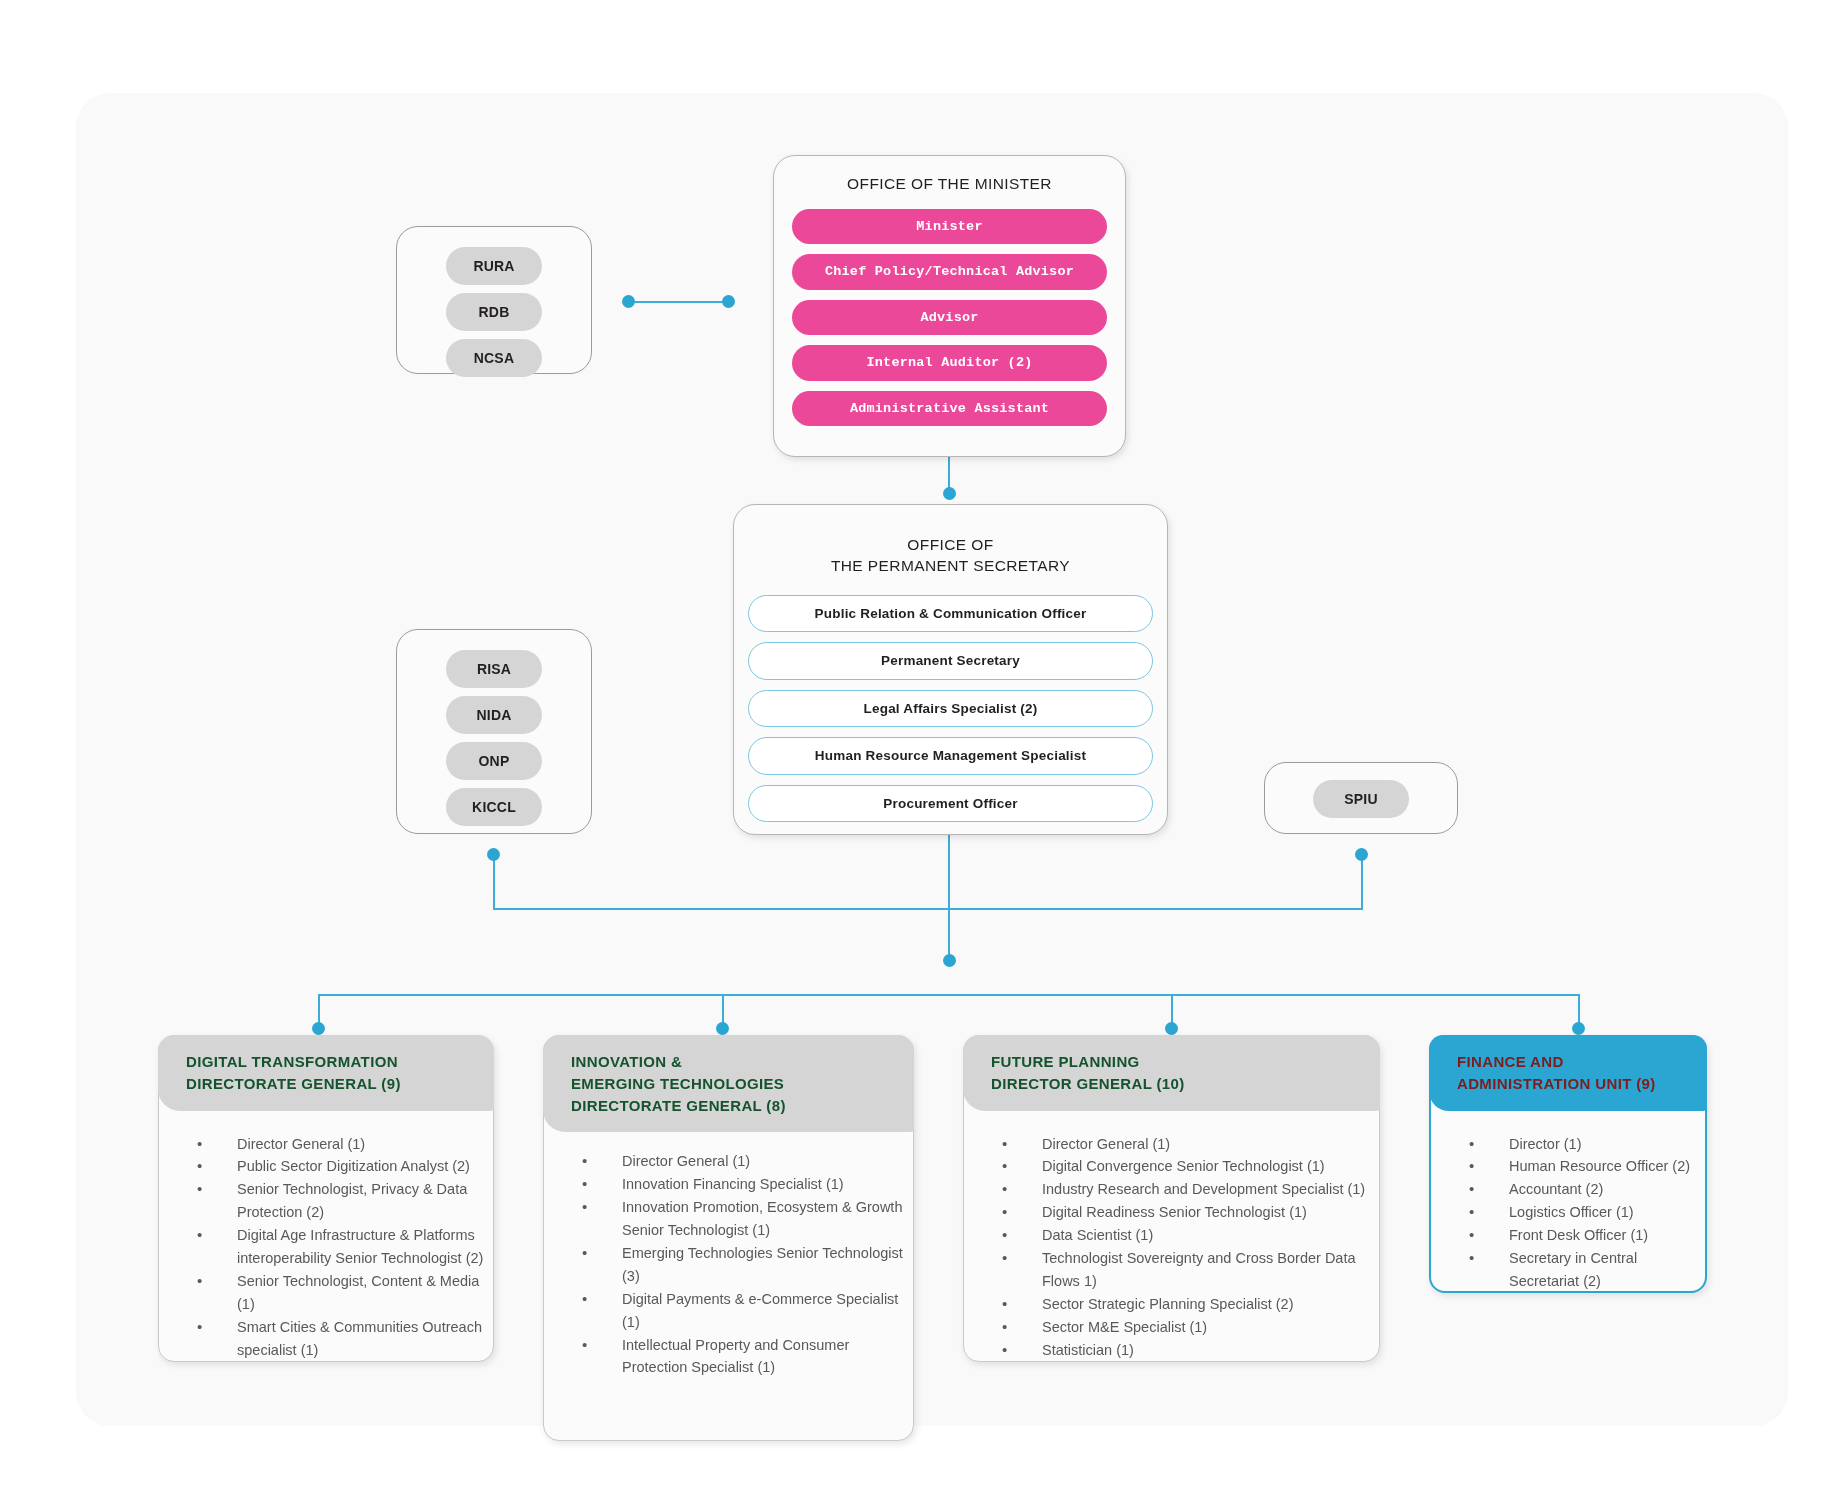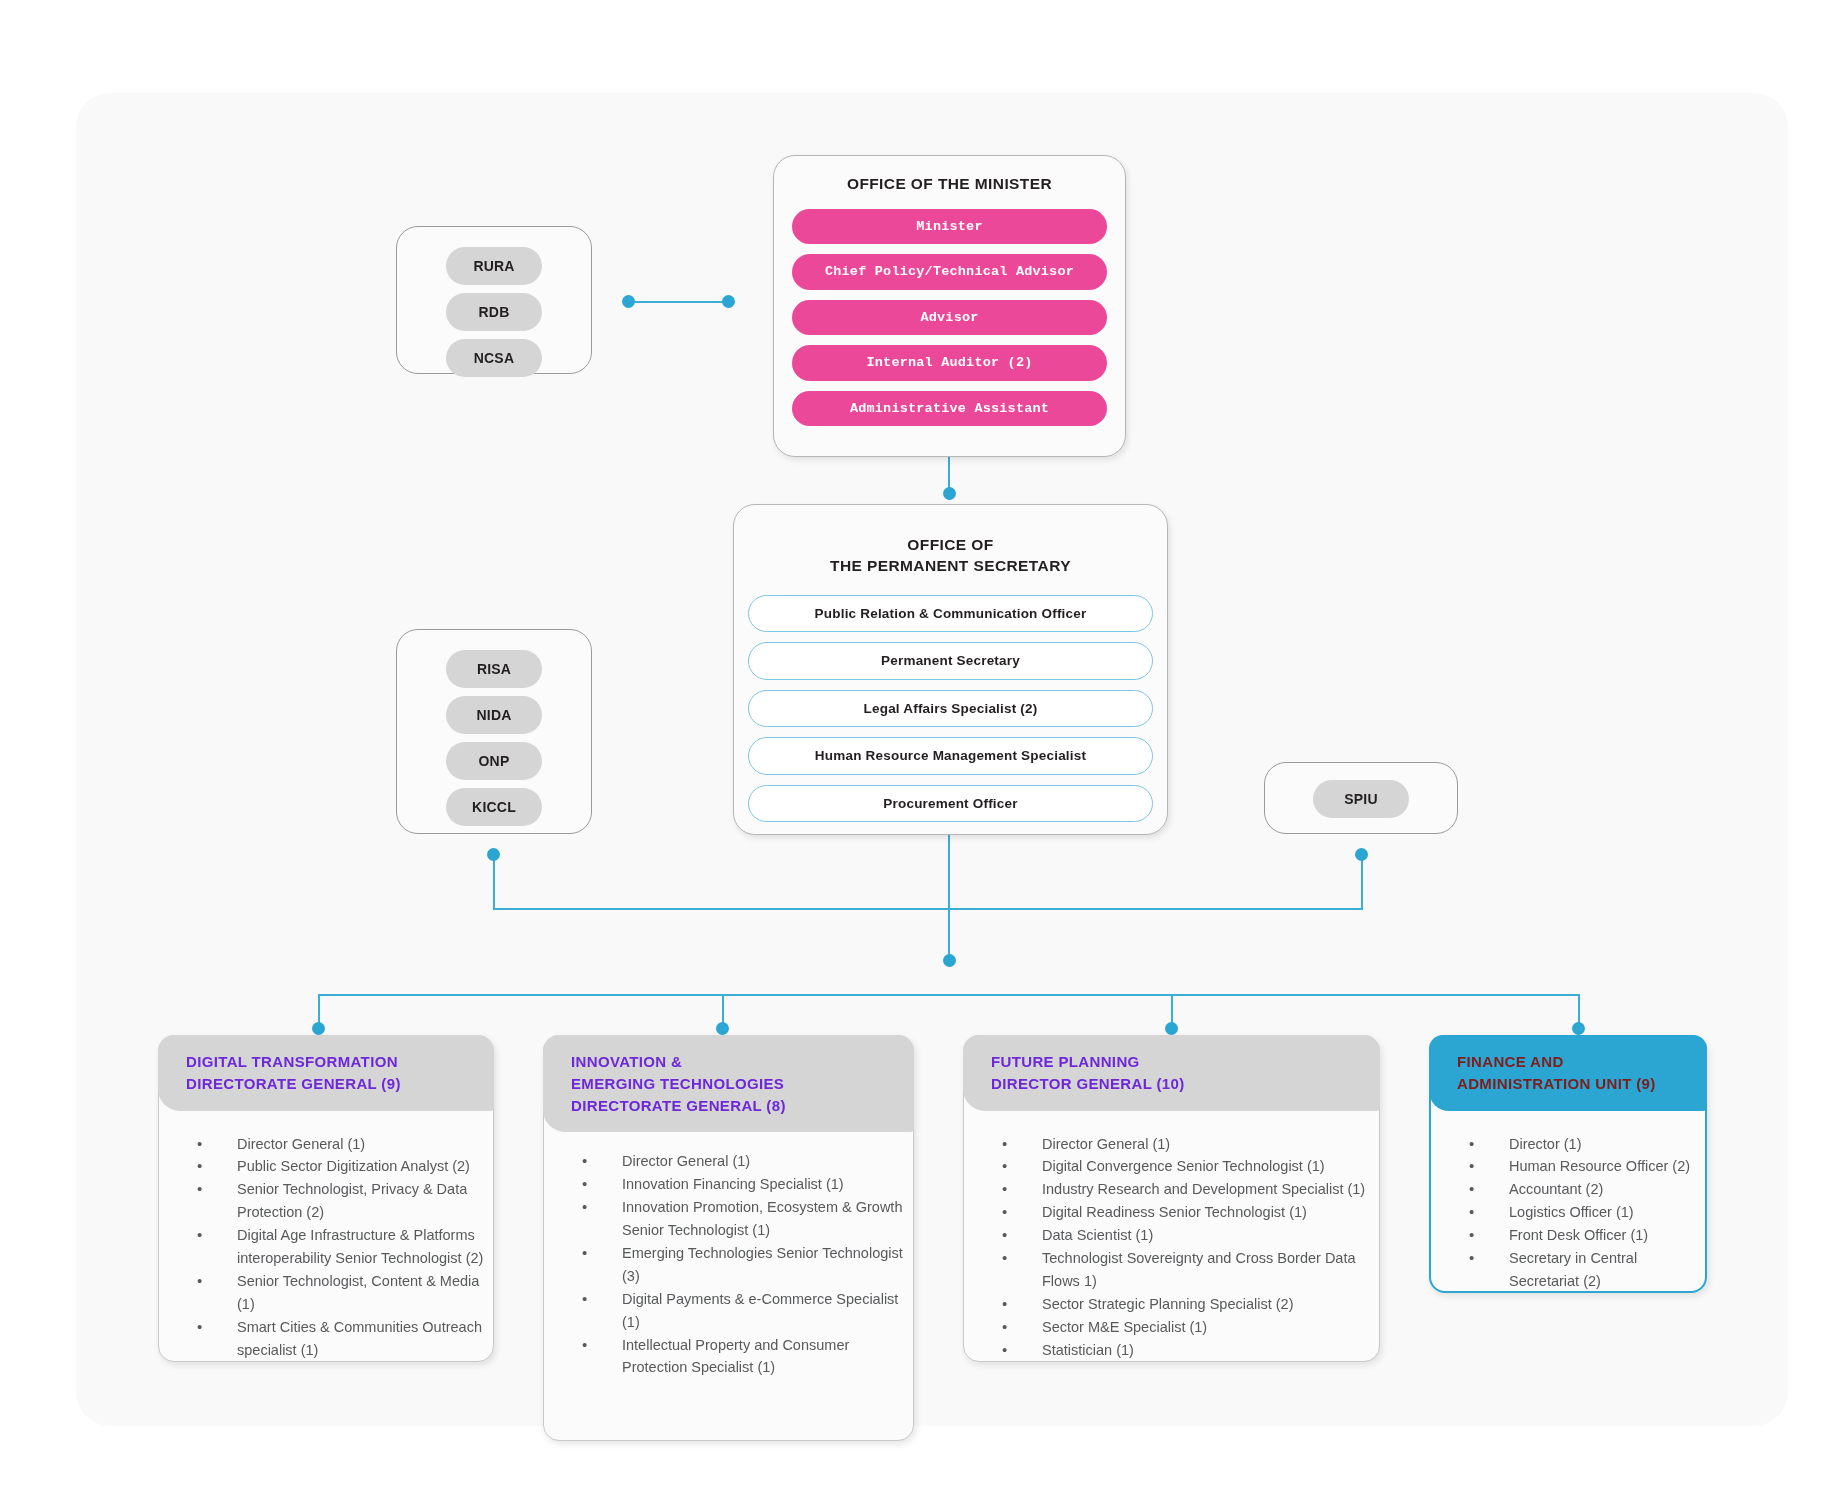"OFFICE OF THE MINISTER" .box-title { font-weight: bold -> normal }
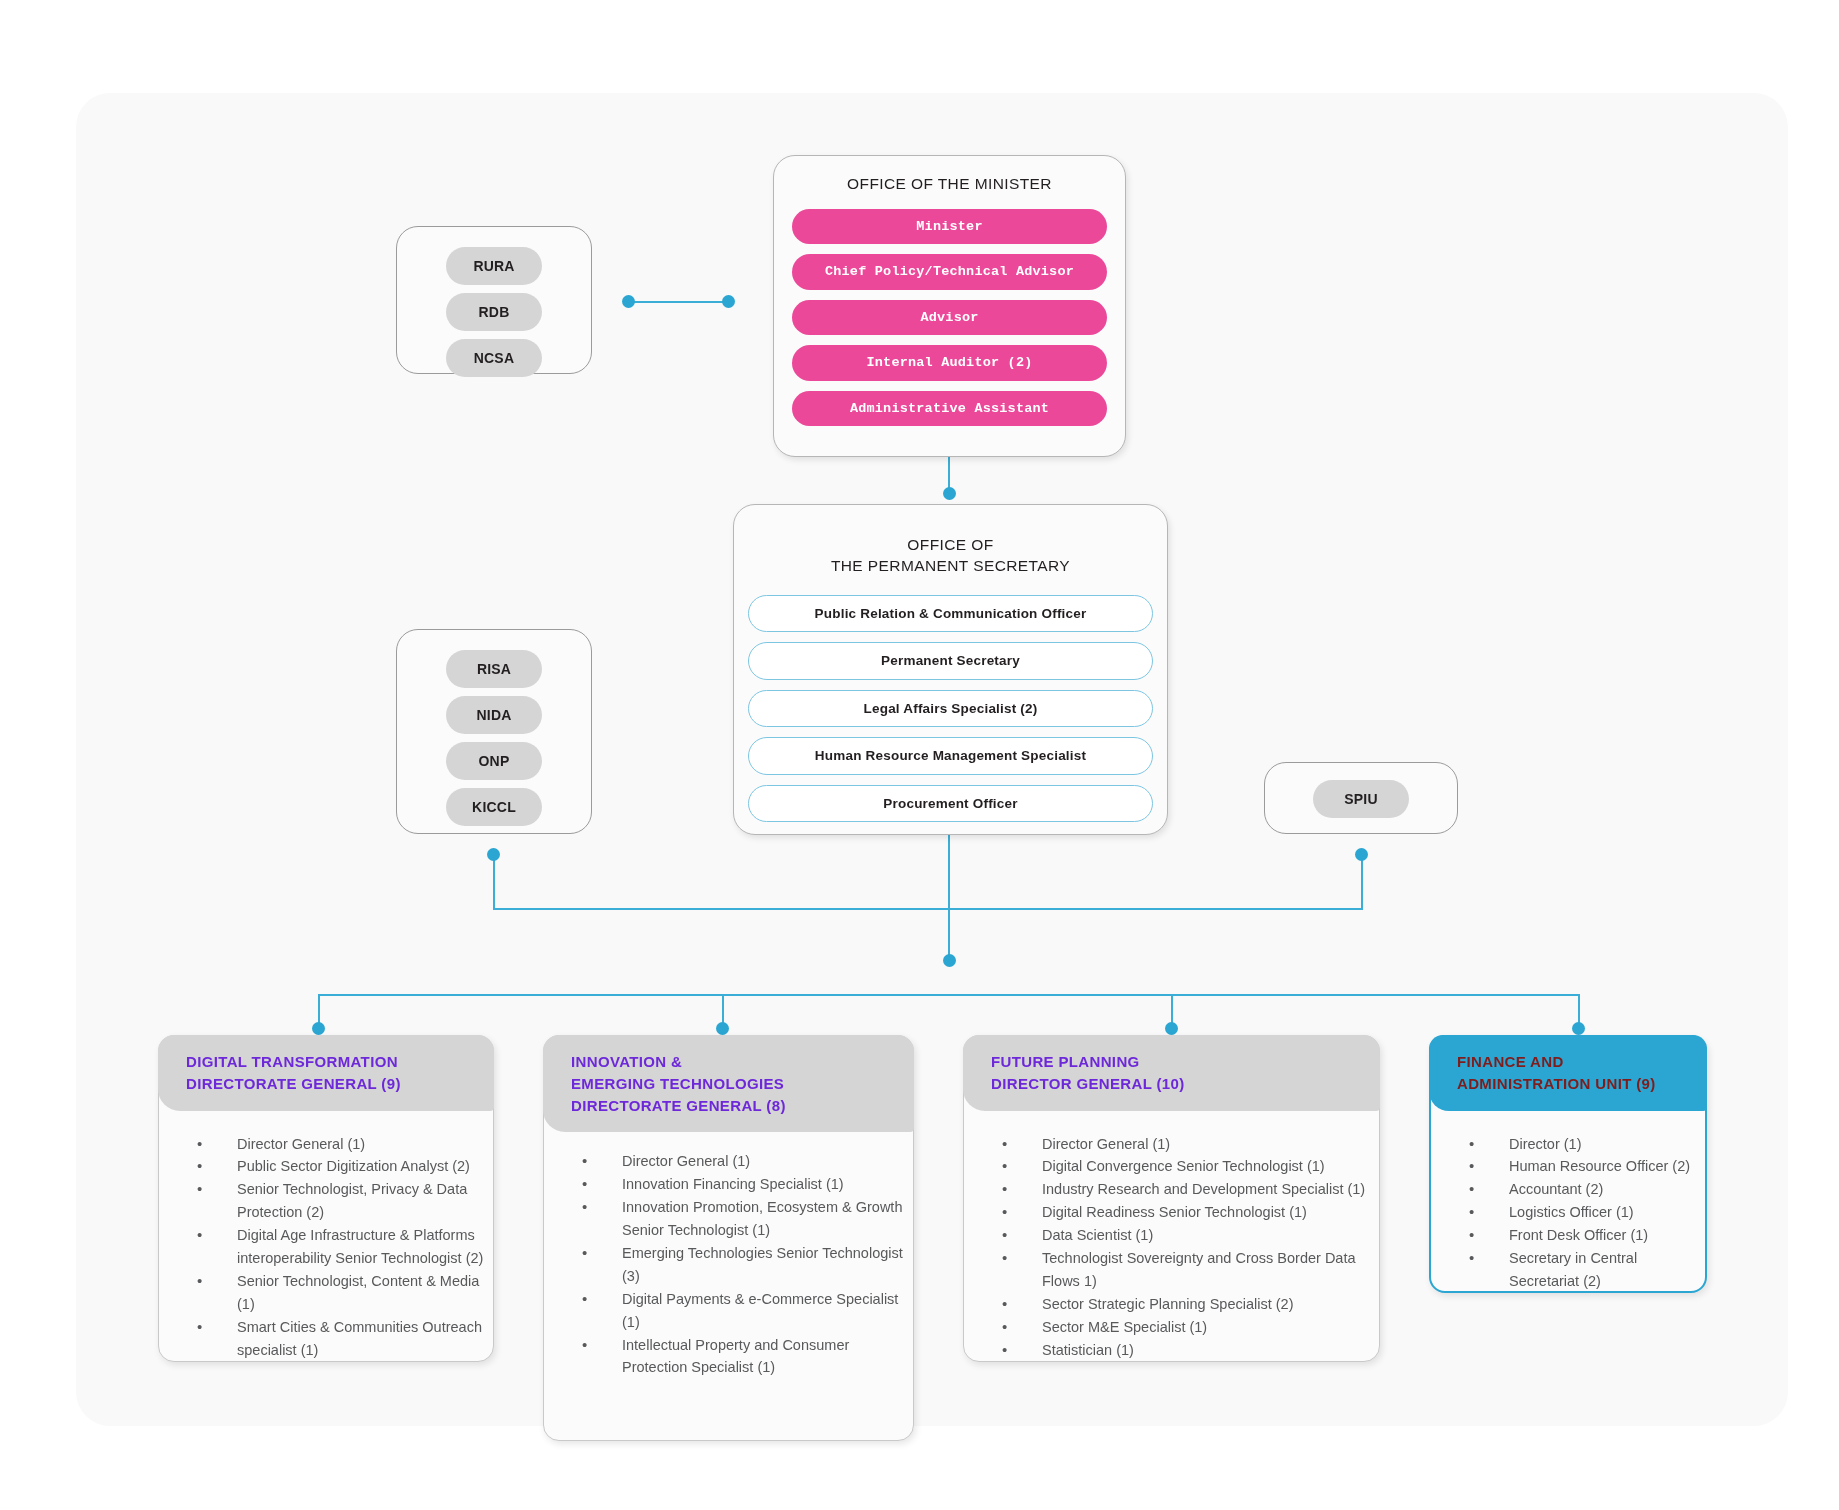"DIGITAL TRANSFORMATION" .dept-header { color: #6d28d9 -> #14532d }
